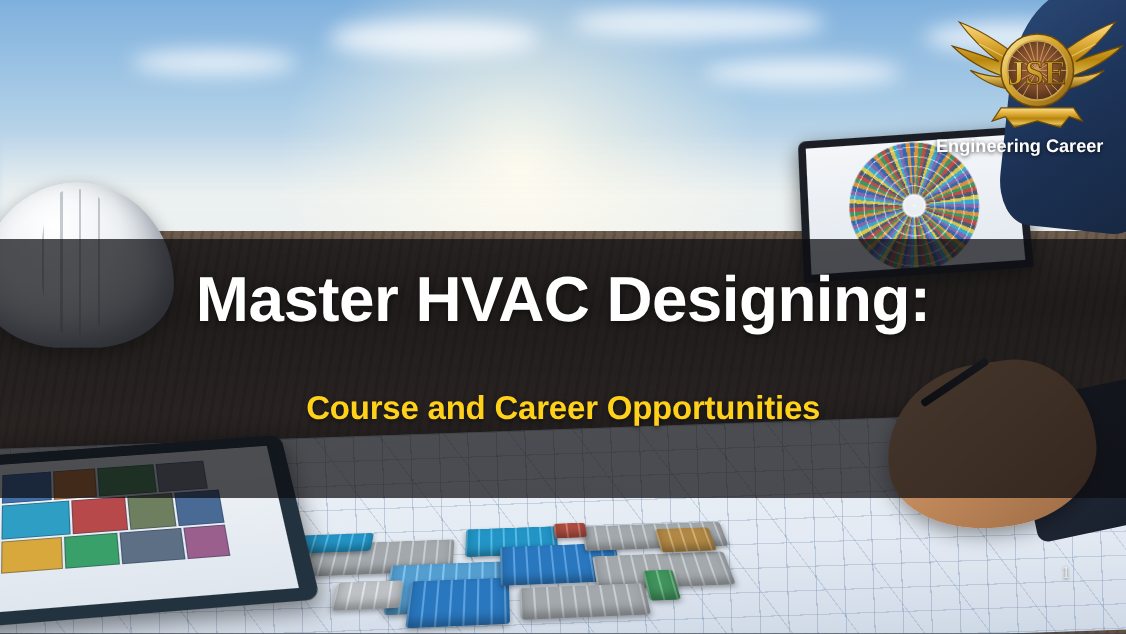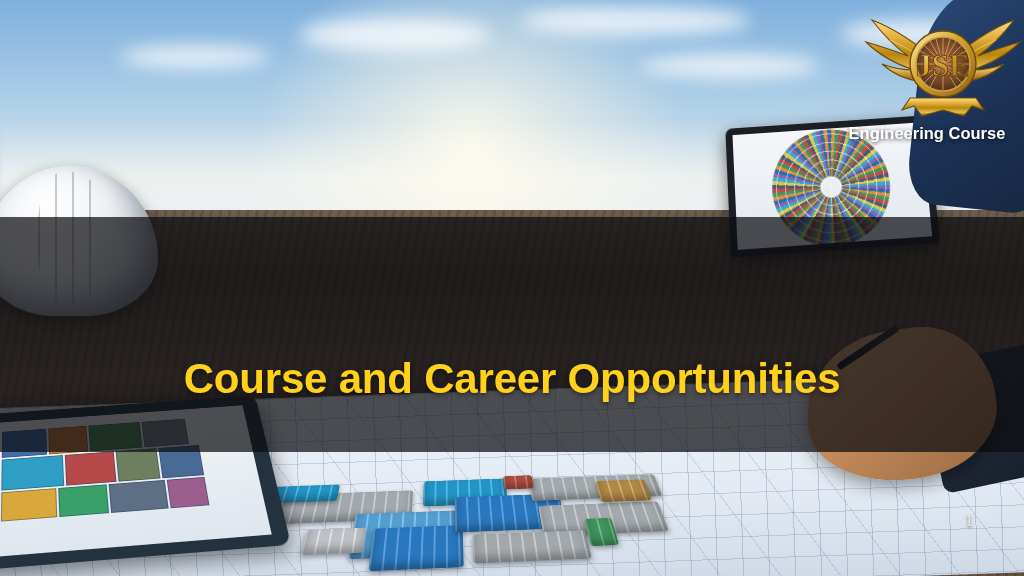"Engineering Course" div.logo-caption { text: Course -> Career }
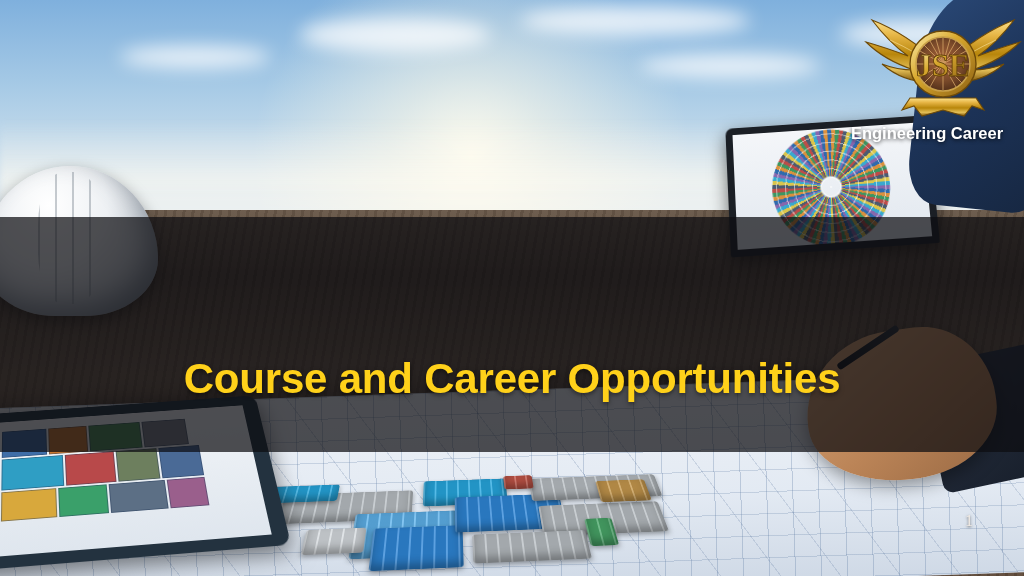"Master HVAC Designing:" div.title { html: none -> <div>Master HVAC Designing:</div> }
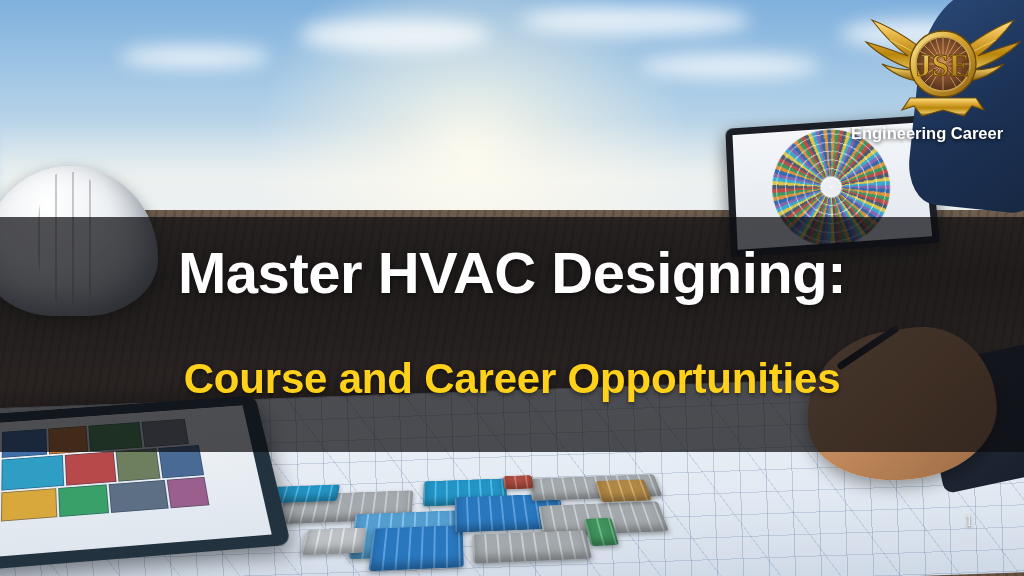"Course and Career Opportunities" .subtitle { font-size: 42px -> 30px }
